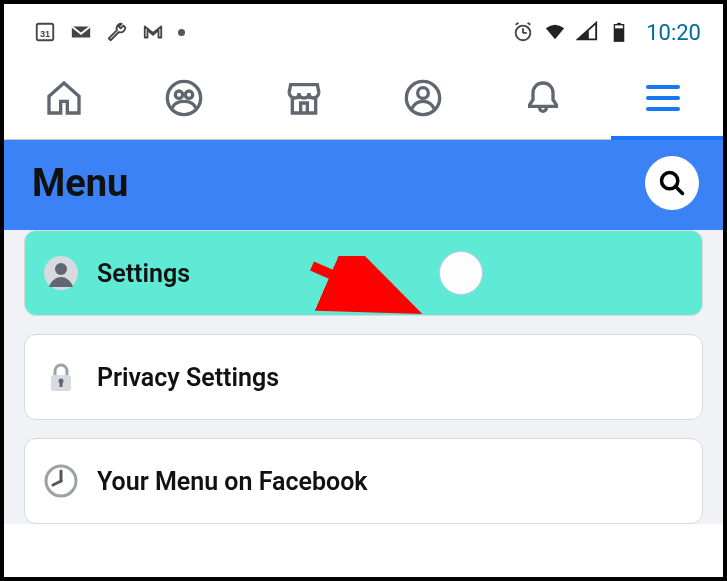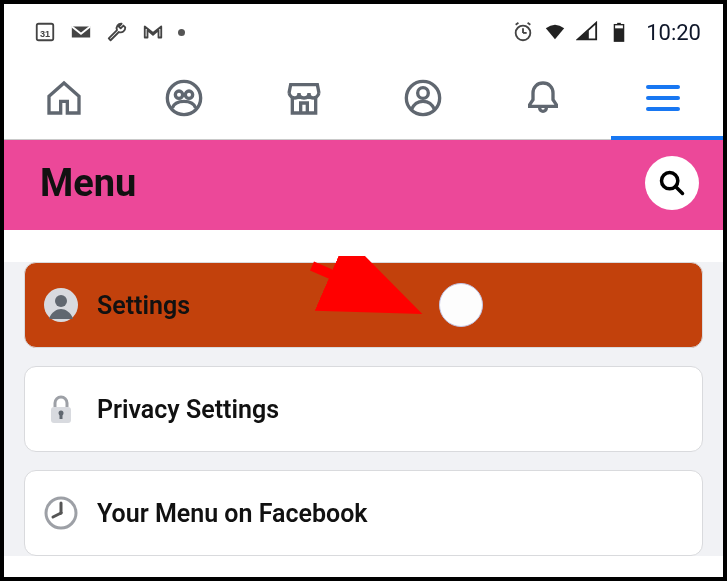"10:20" .status-right .time { color: #0f172a -> #0369a1 }
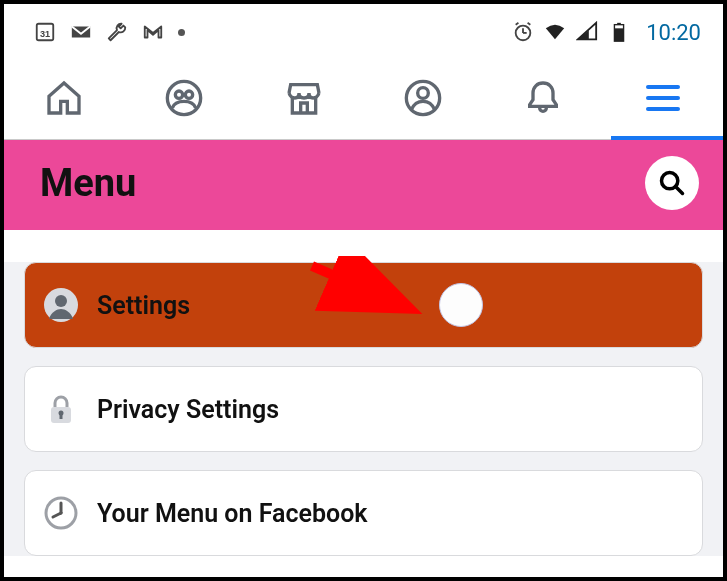"Menu" .page-header { background: #ec4899 -> #3b82f6; padding: 16px 24px 20px 36px -> 16px 24px 20px 28px }
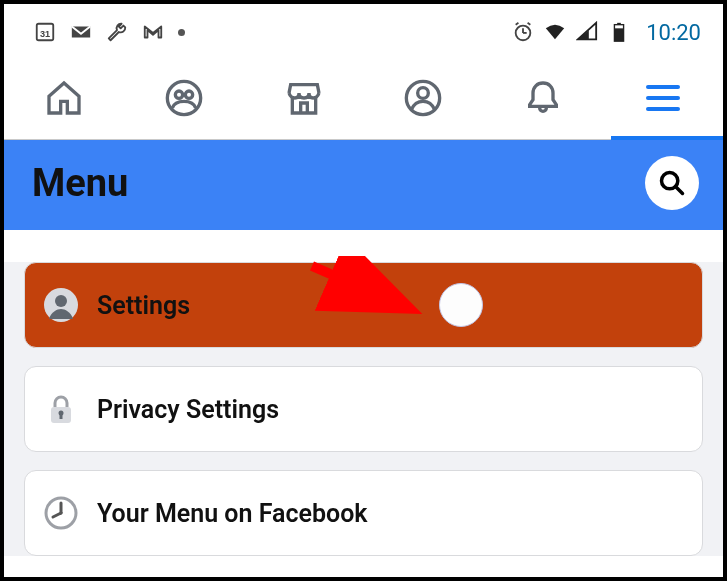"Settings" .card.pressed { background: #c2410c -> #5eead4; margin-top: 32px -> none }
